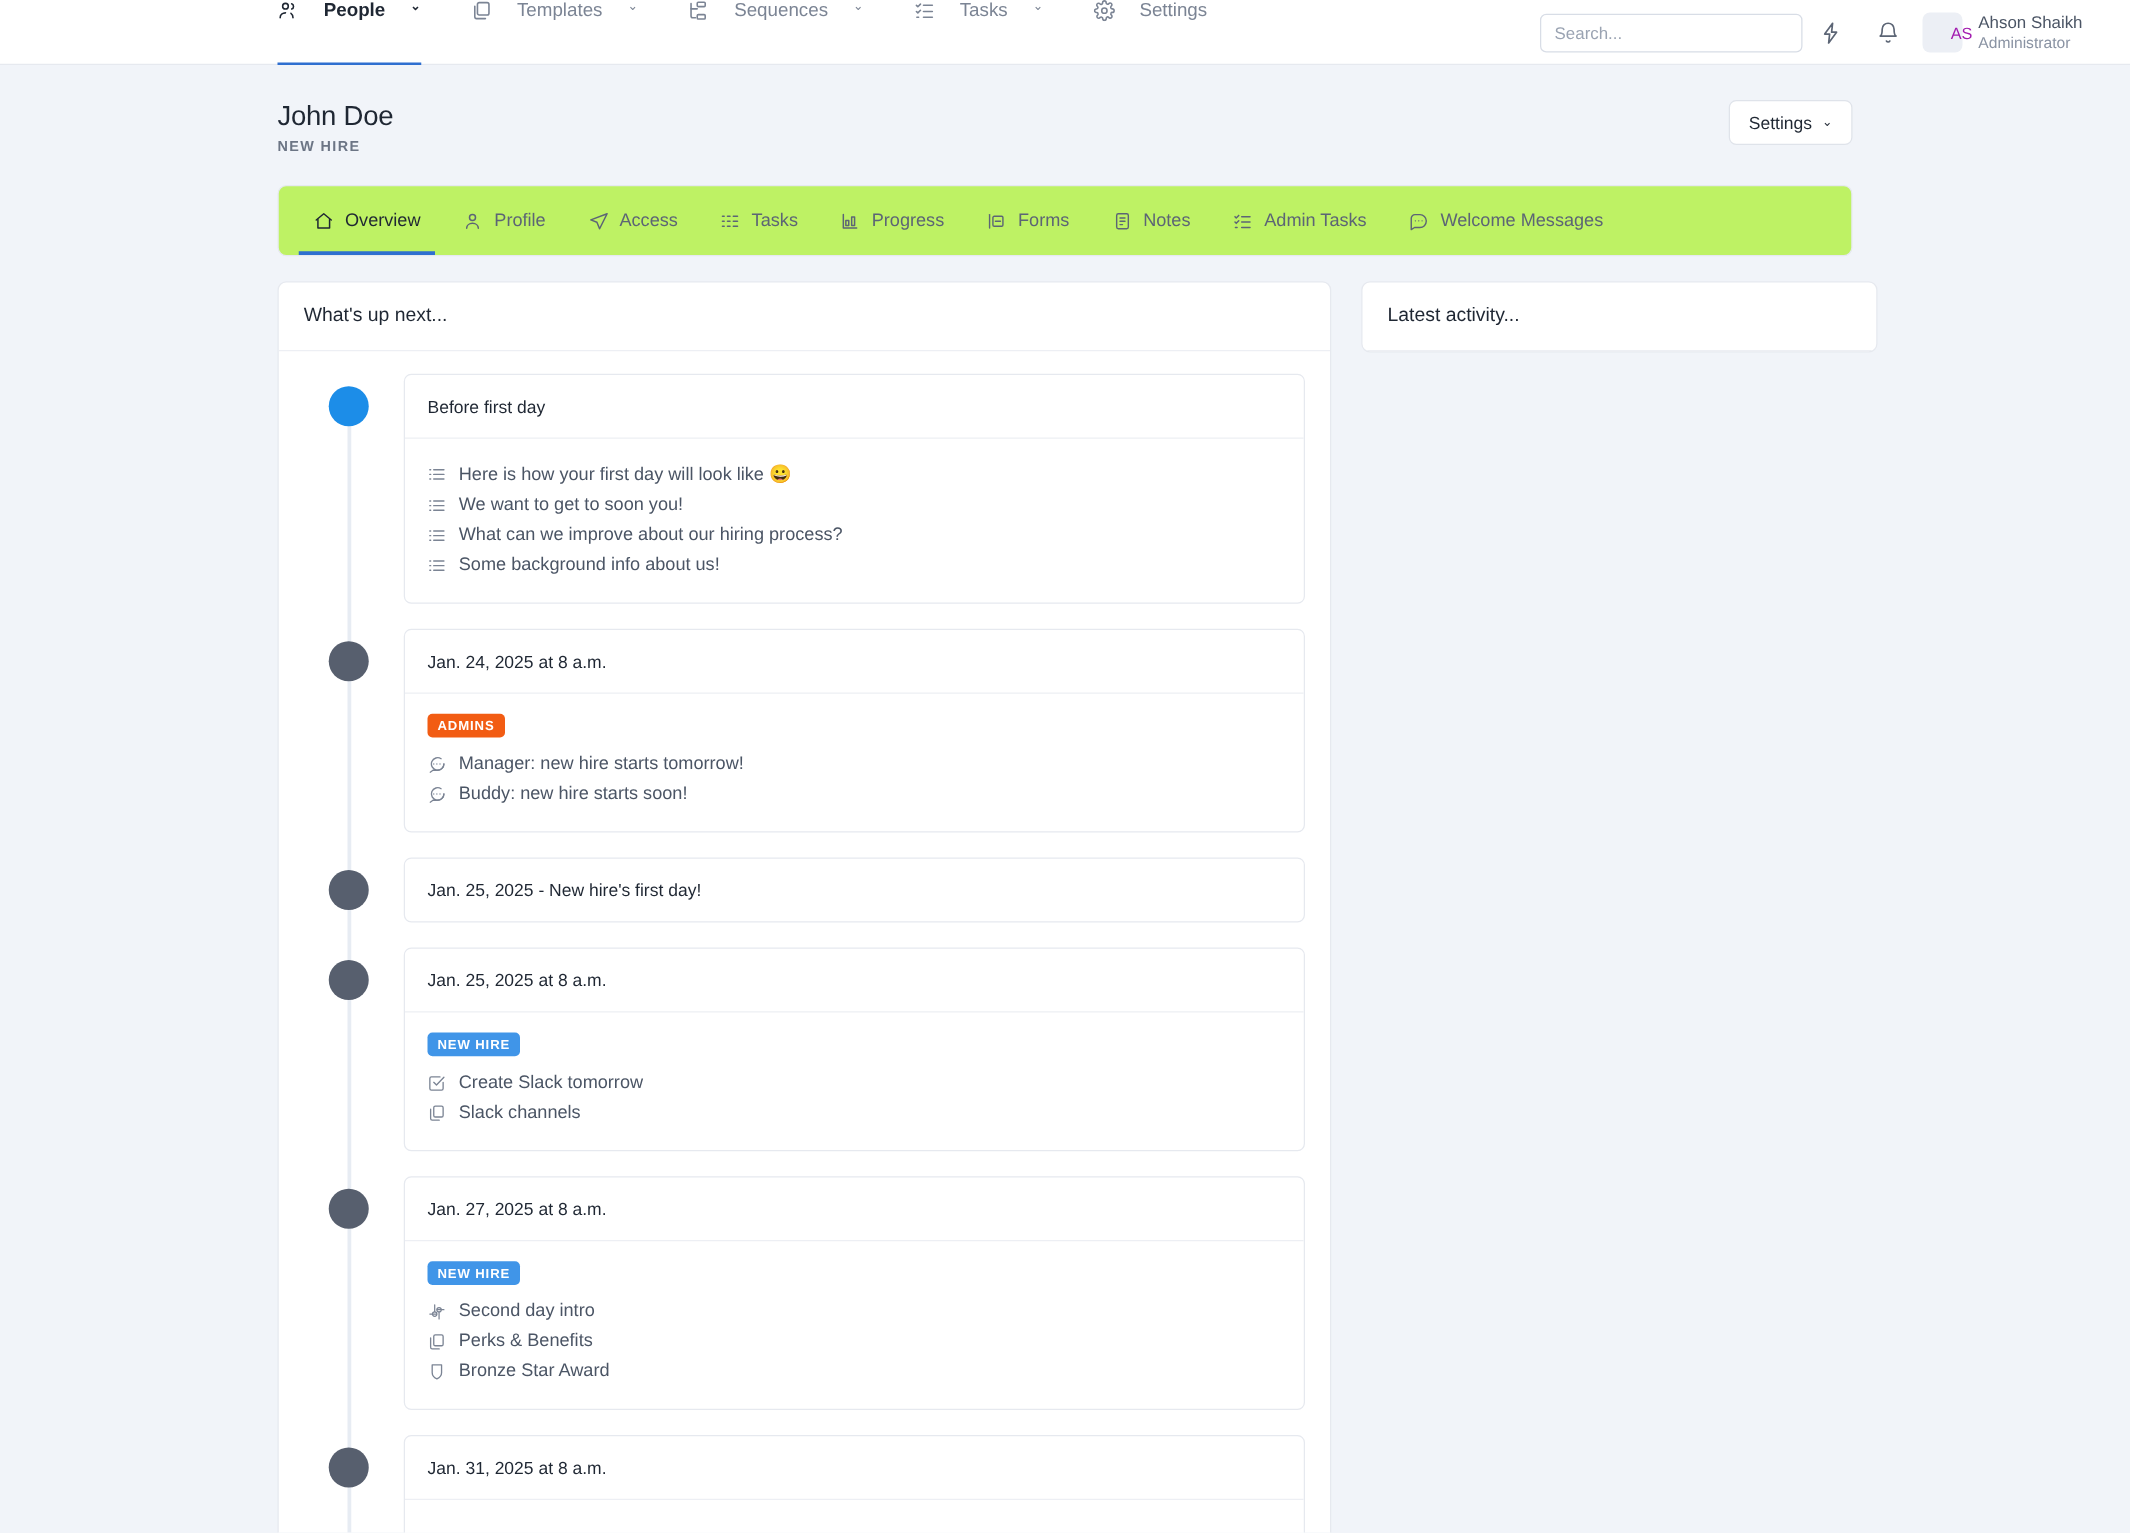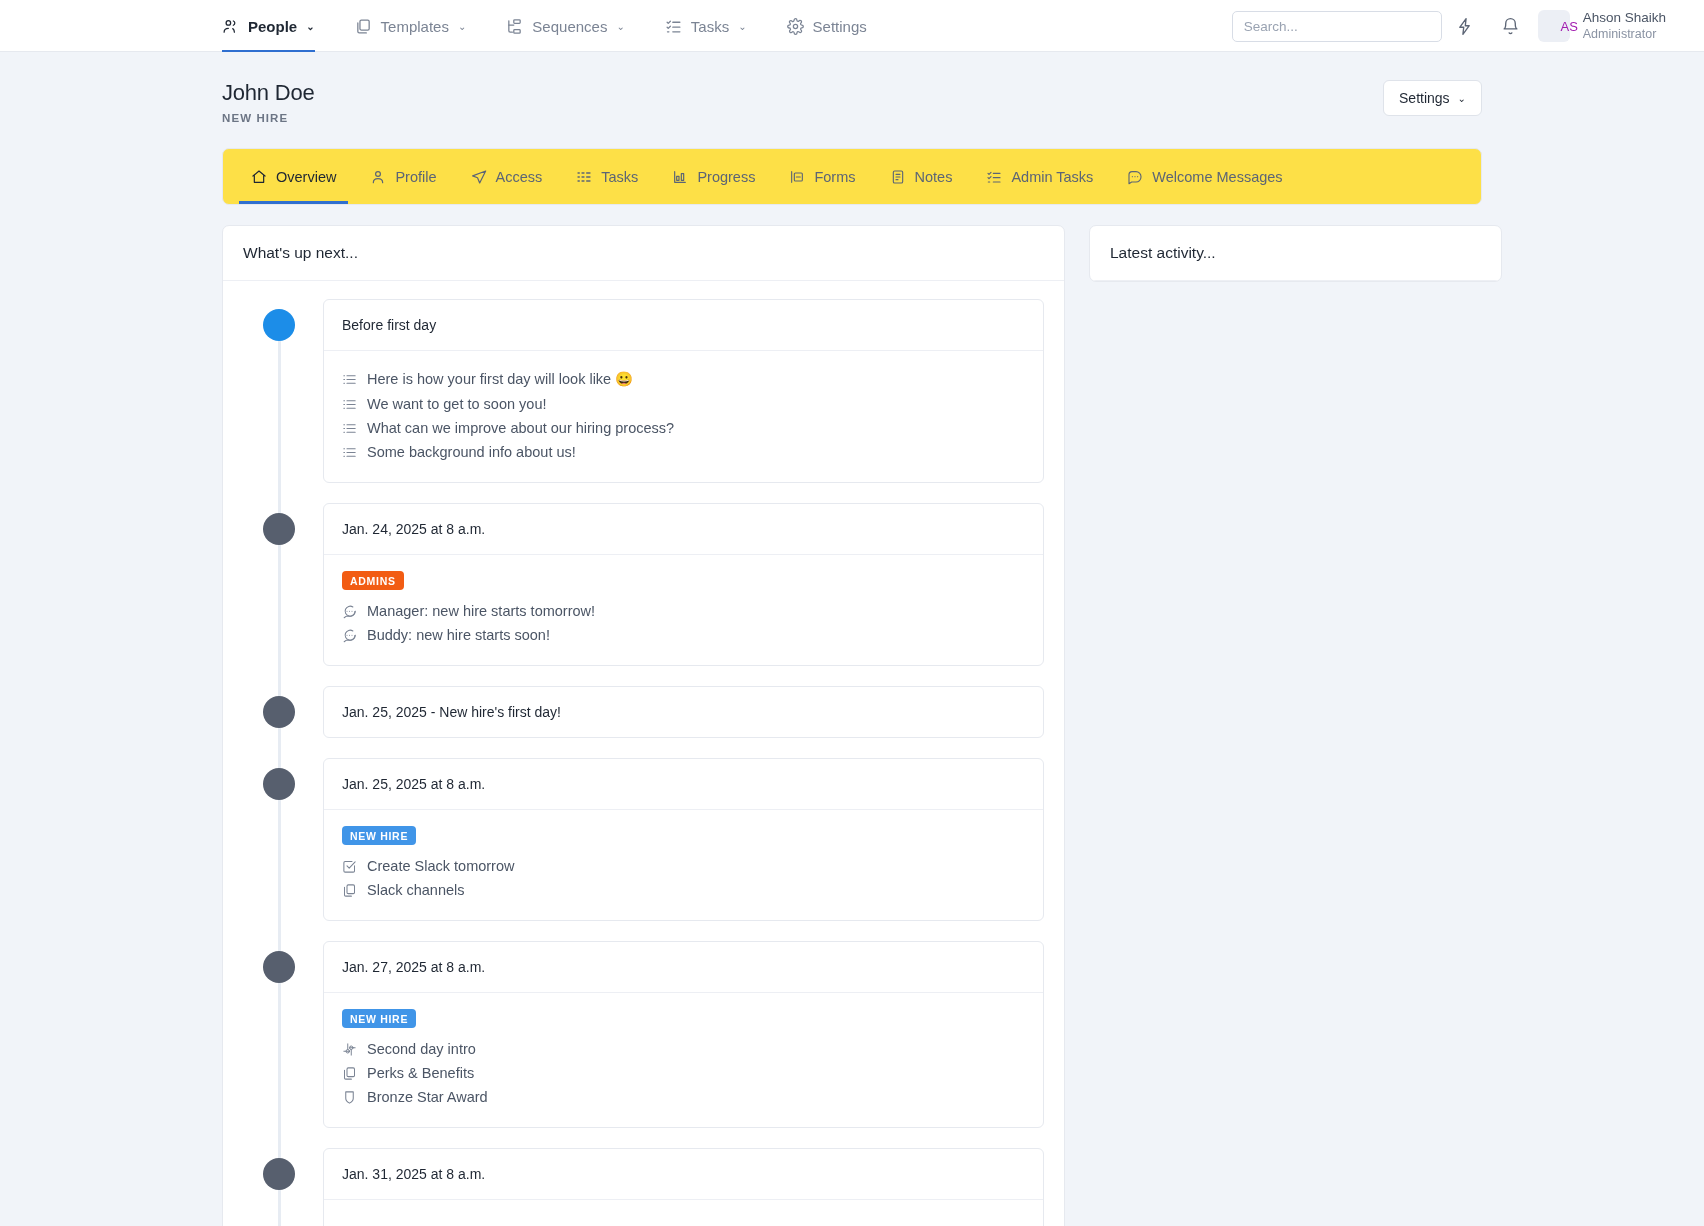"People" .nav-item { align-items: center -> flex-start; gap: 9px -> 20px }
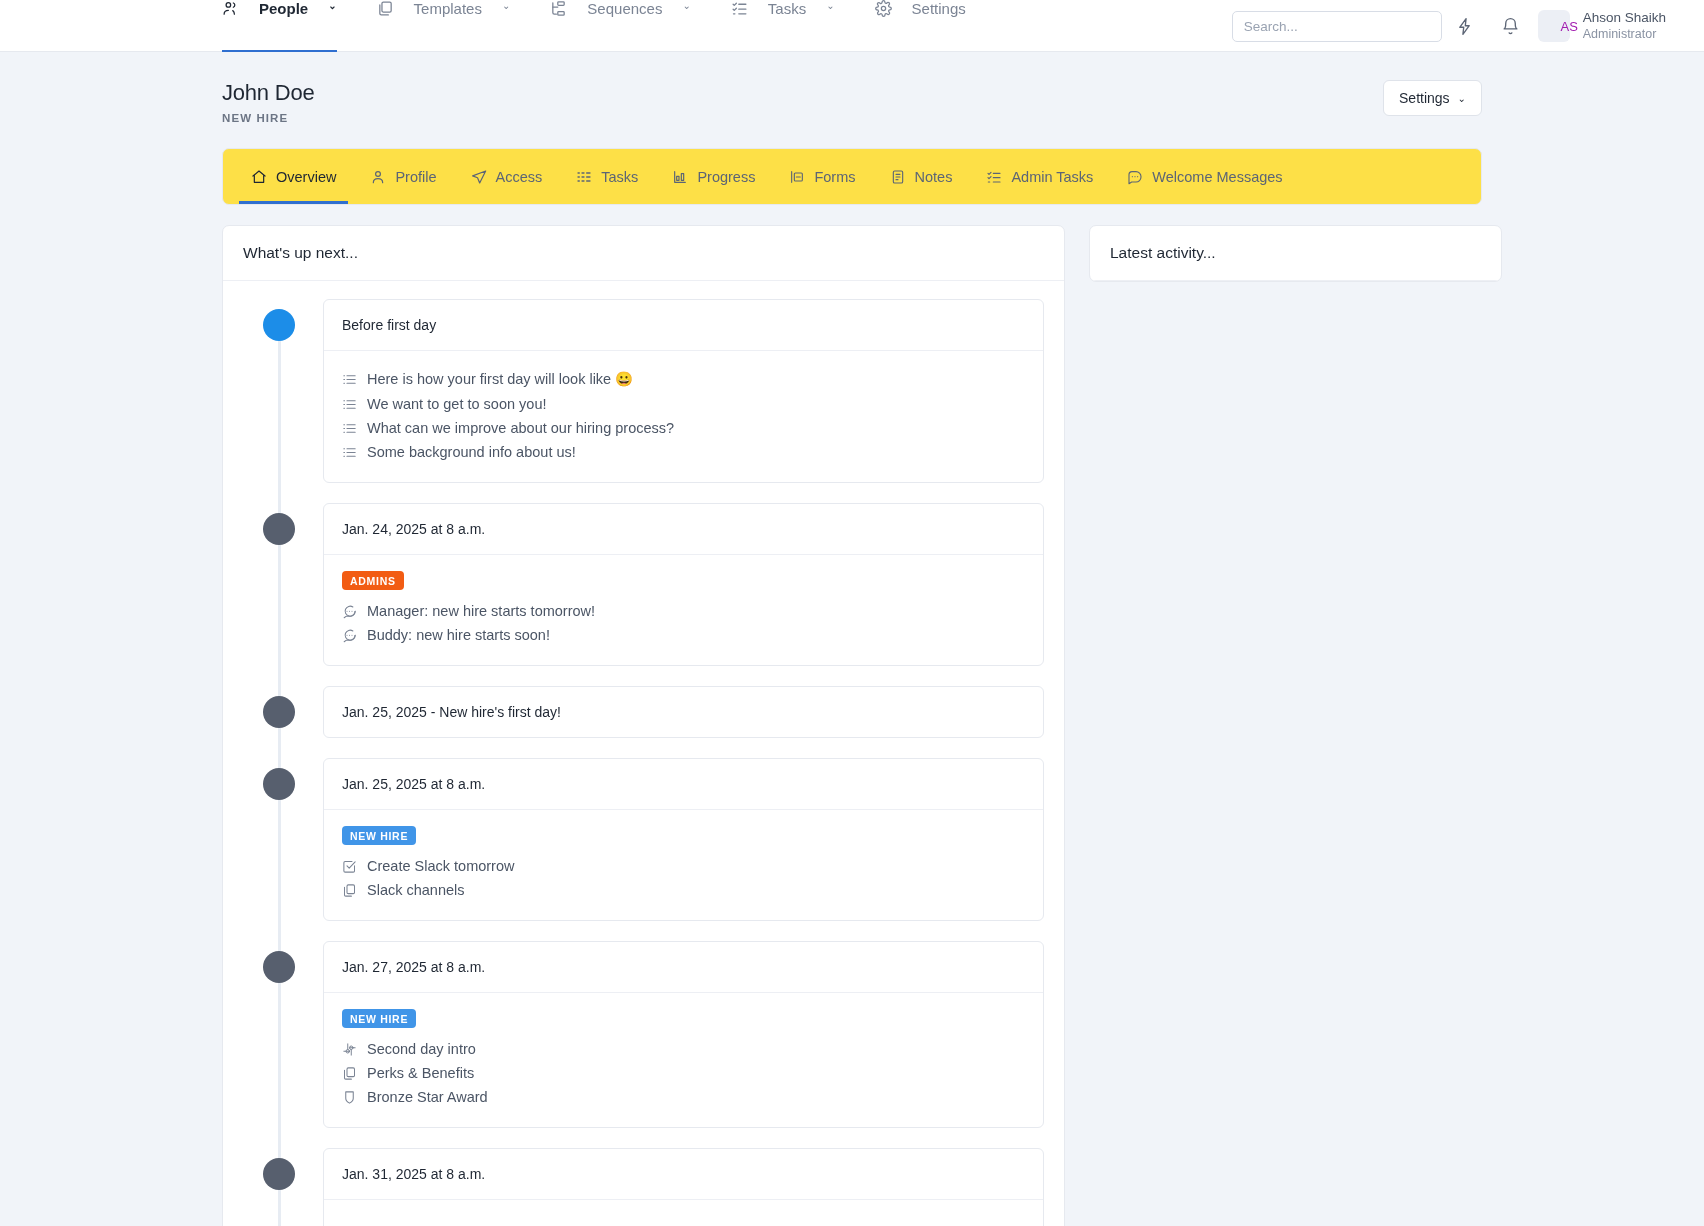"Overview" .tabs-wrap { background: #fde047 -> #bef264 }
